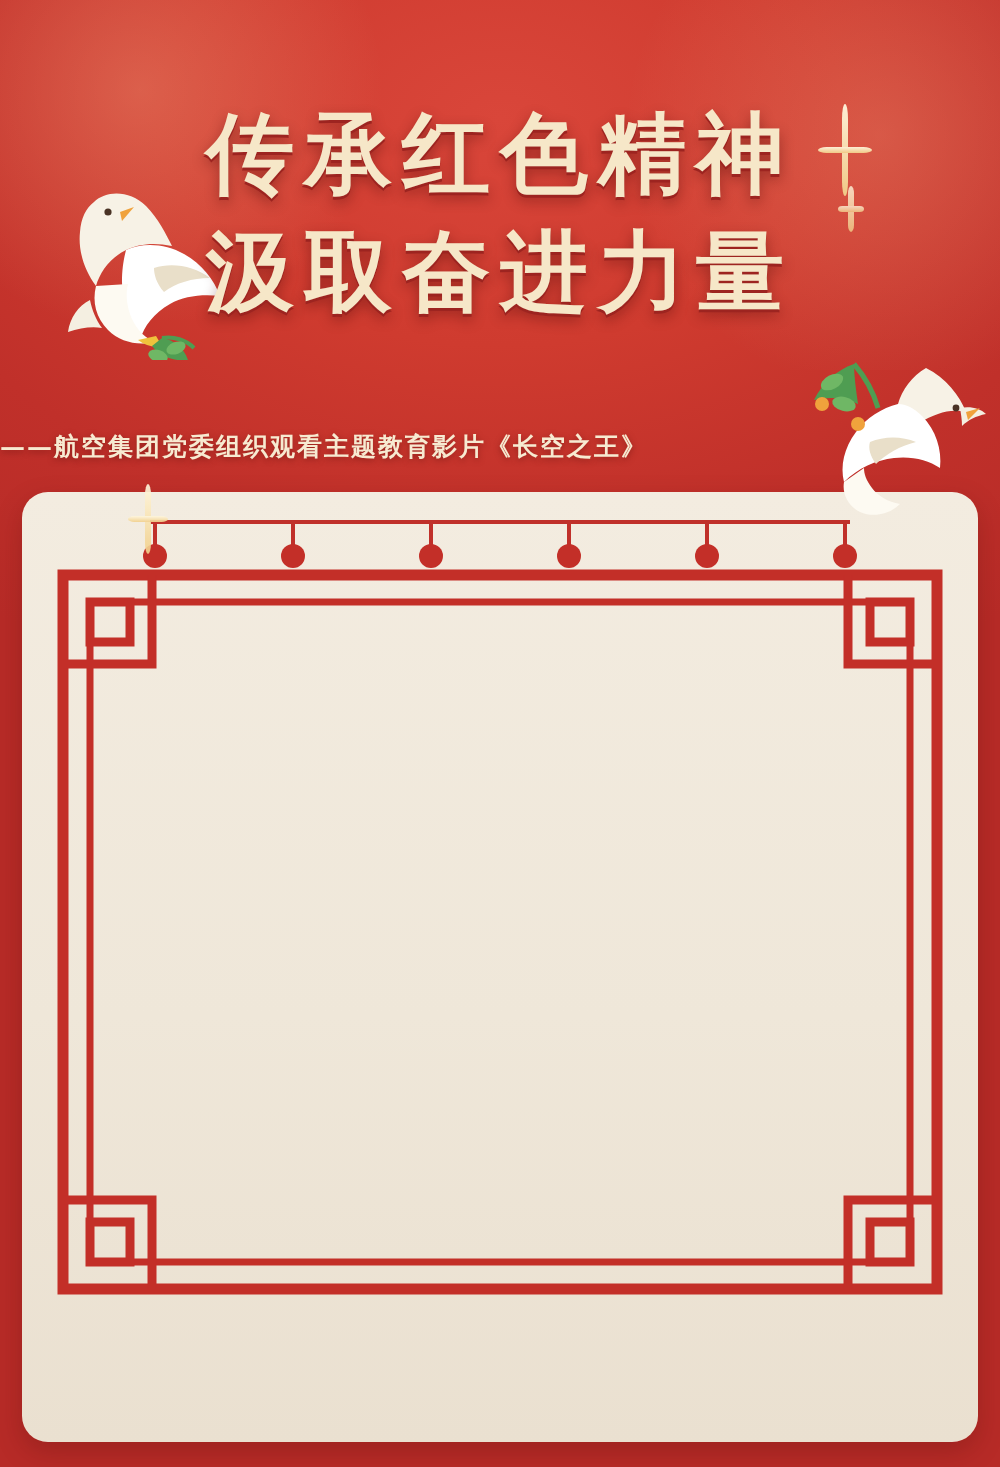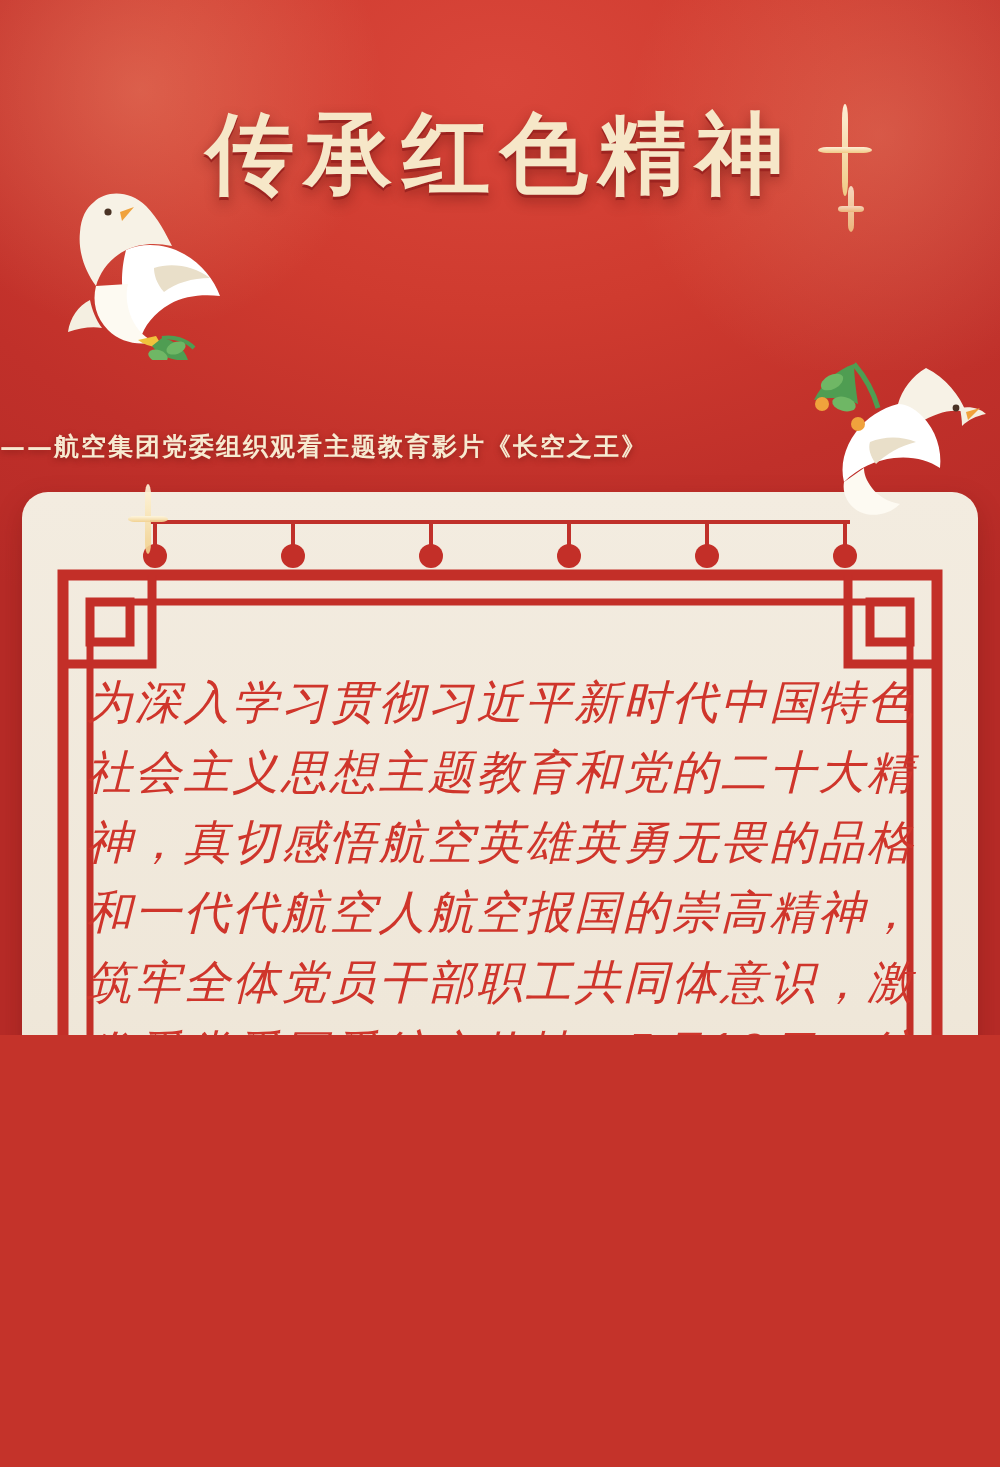"传承红色精神" .poster { height: 1035px -> 1467px }
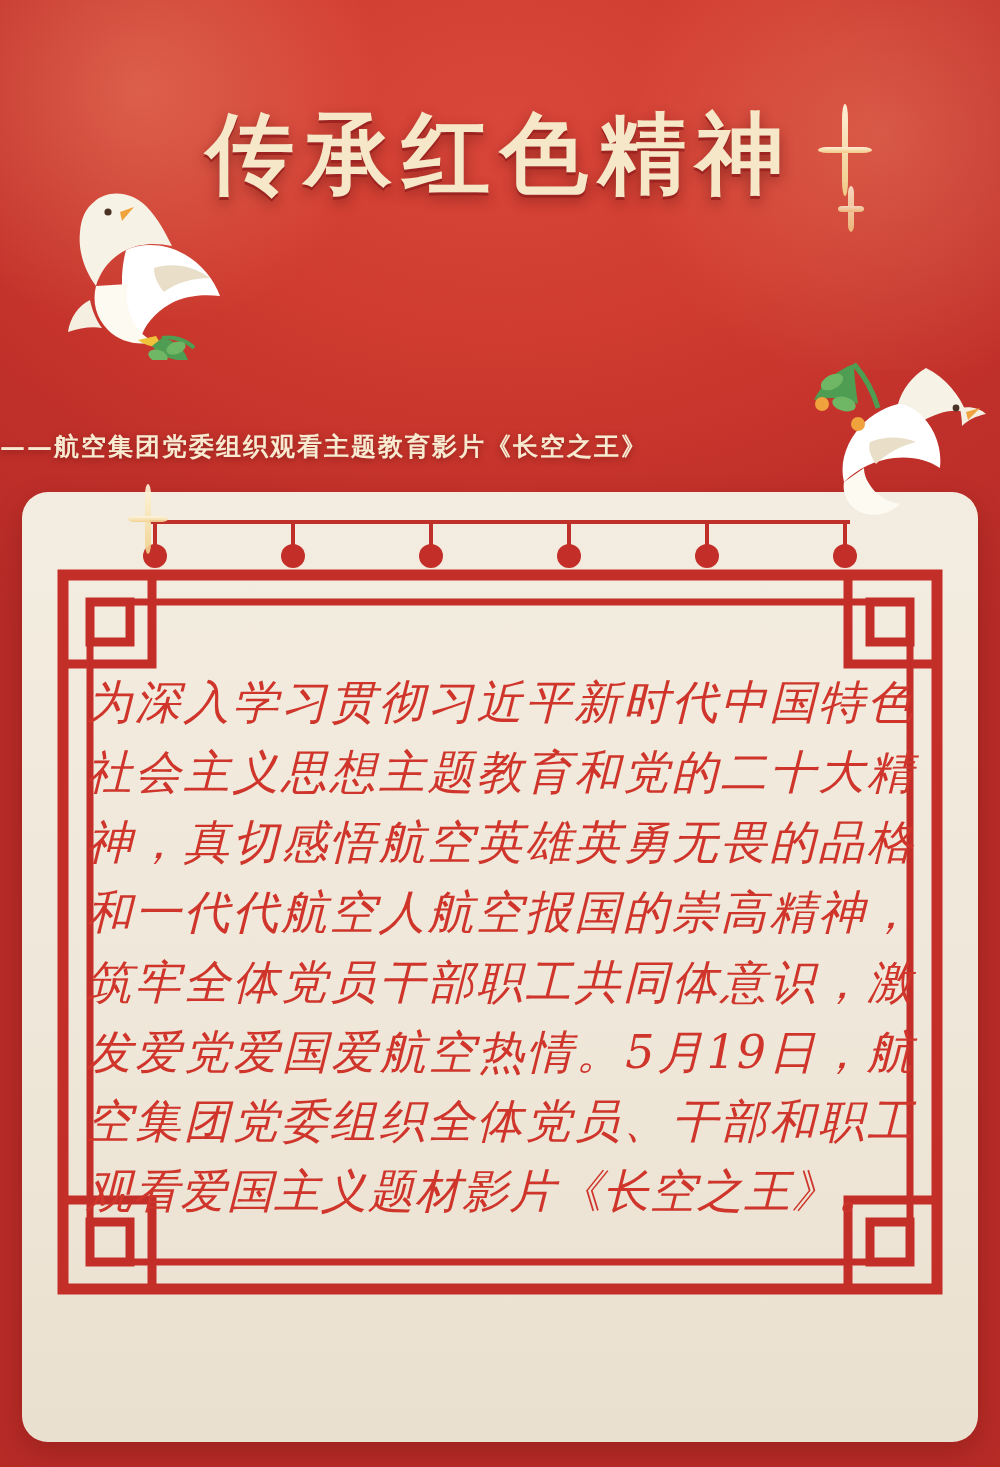"汲取奋进力量" div.title-line { html: none -> <div>汲取奋进力量</div> }
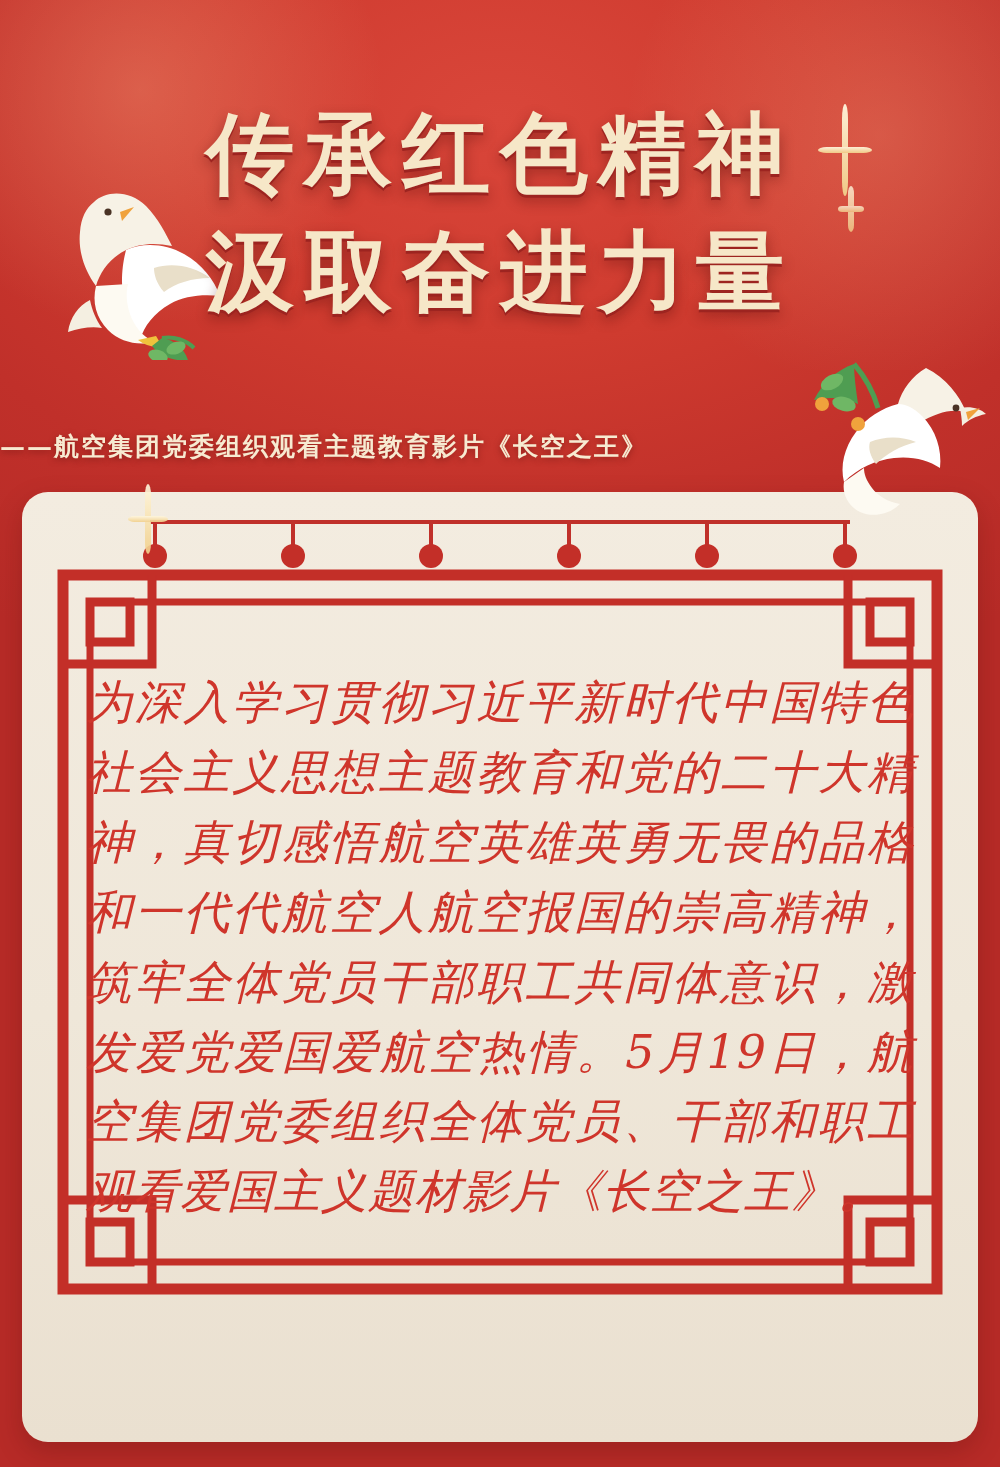"为深入学习贯彻习近平新时代中国特色社会主义思想主题教育和党的二十大精神，真切感悟" div.text-panel { html: <div> <p>为深入学习贯彻习近平新时代中国特色社会主义思想主题教育和党的二十大精神，真切感悟航空英雄英勇无畏的品格和一代代航空人航空报国的崇高精神，筑牢全体党员干部职工共同体意识，激发爱党爱国爱航空热情。5月19日，航空集团党委组织全体党员、干部和职工观看爱国主义题材影片《长空之王》。</p> </div> -> none }
